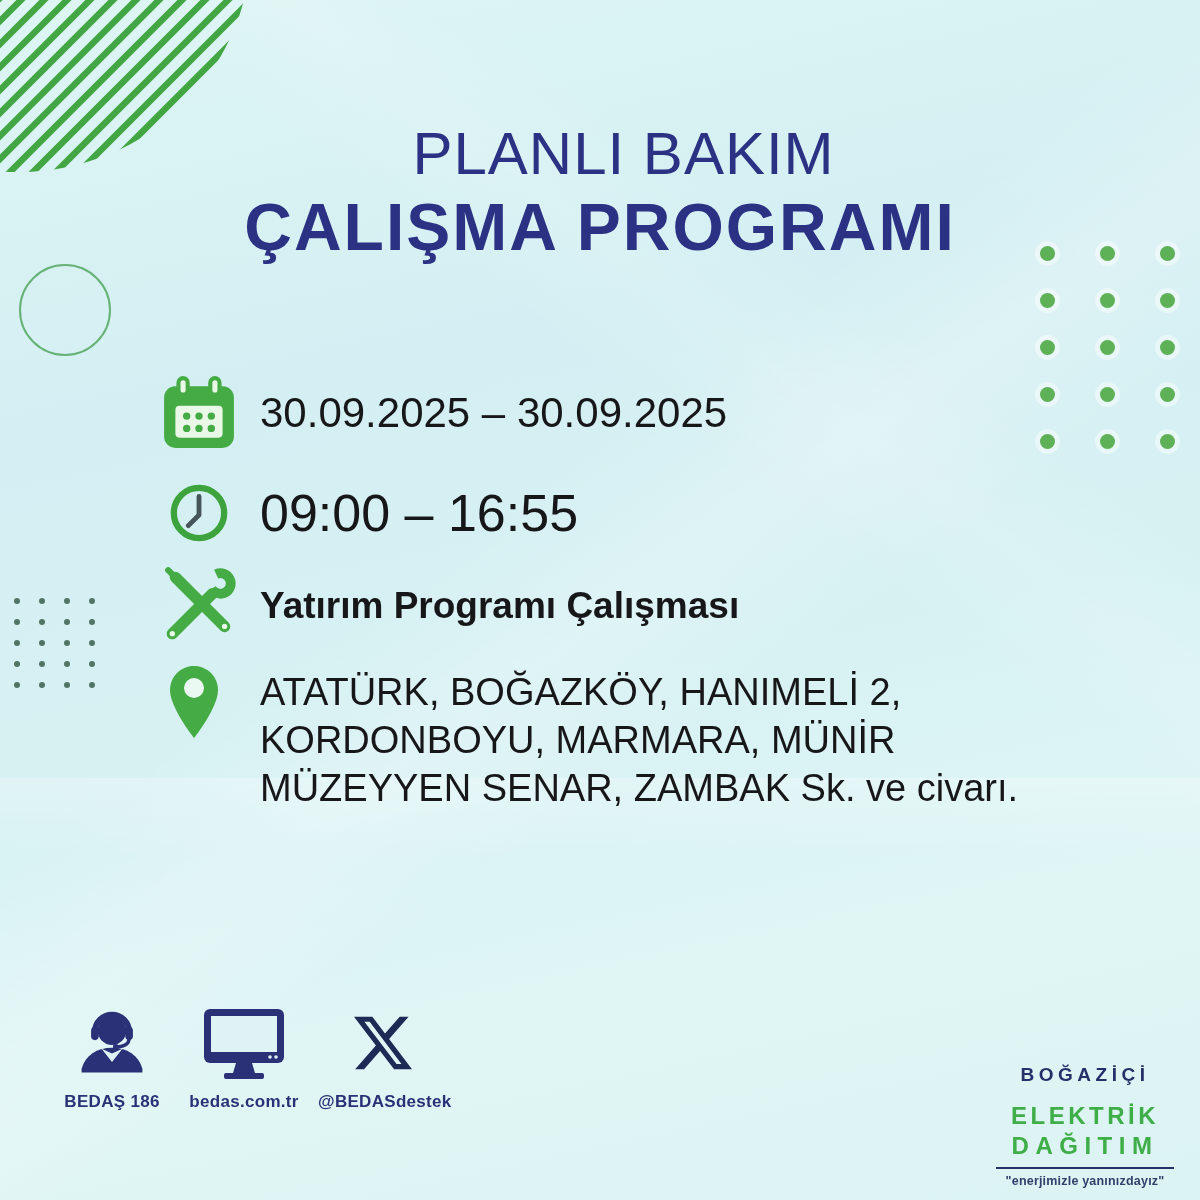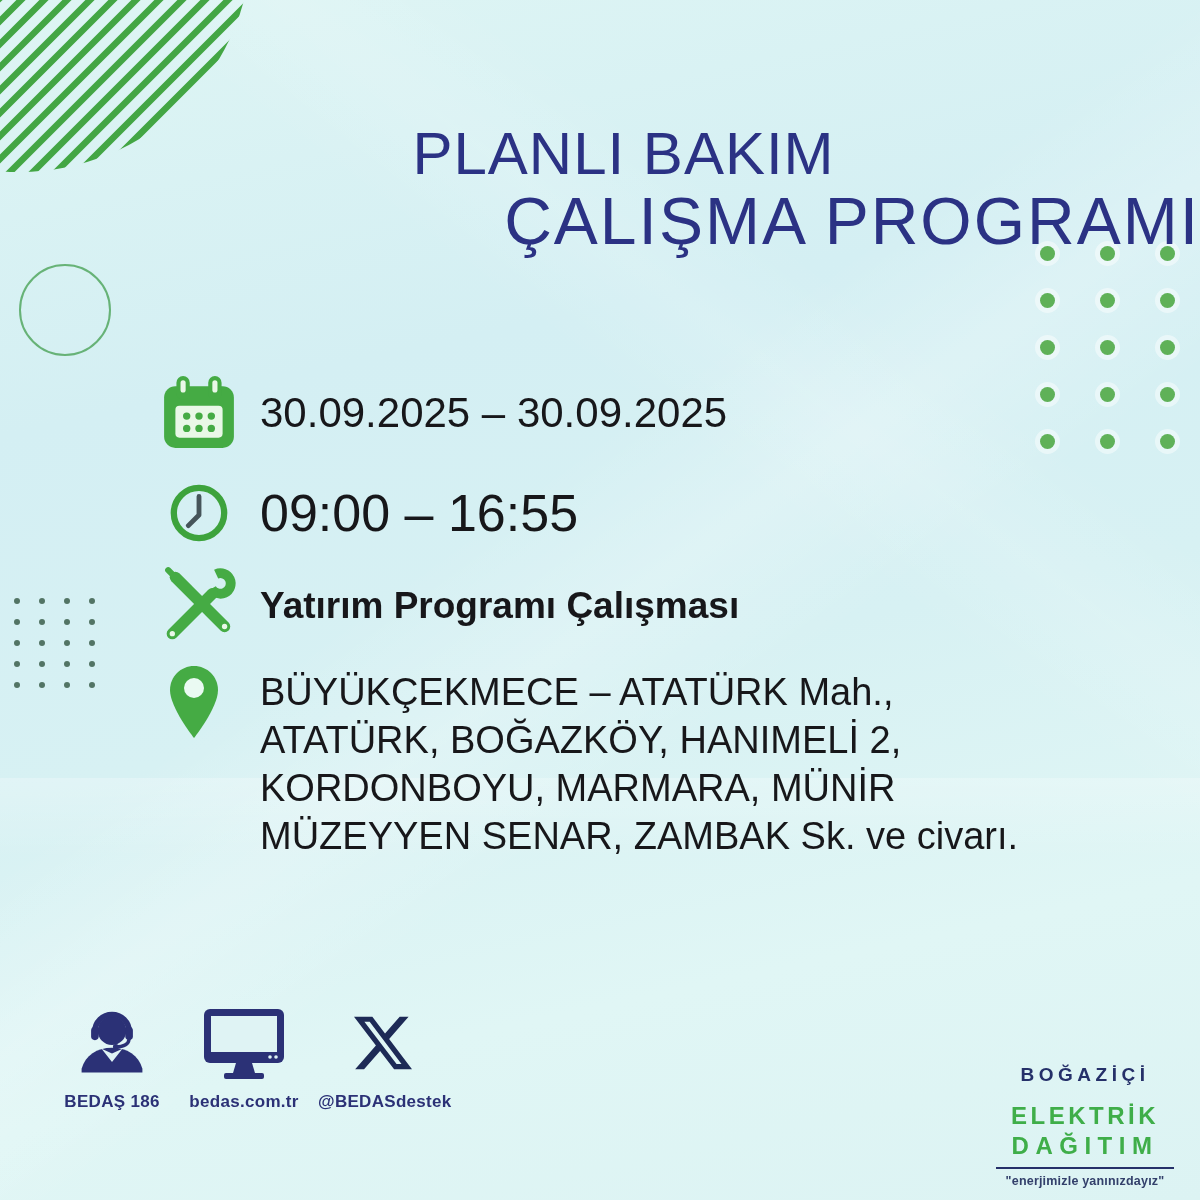"ÇALIŞMA PROGRAMI" .title-line2 { font-weight: 400 -> 700; margin-top: 4px -> 10px; text-align: right -> none }
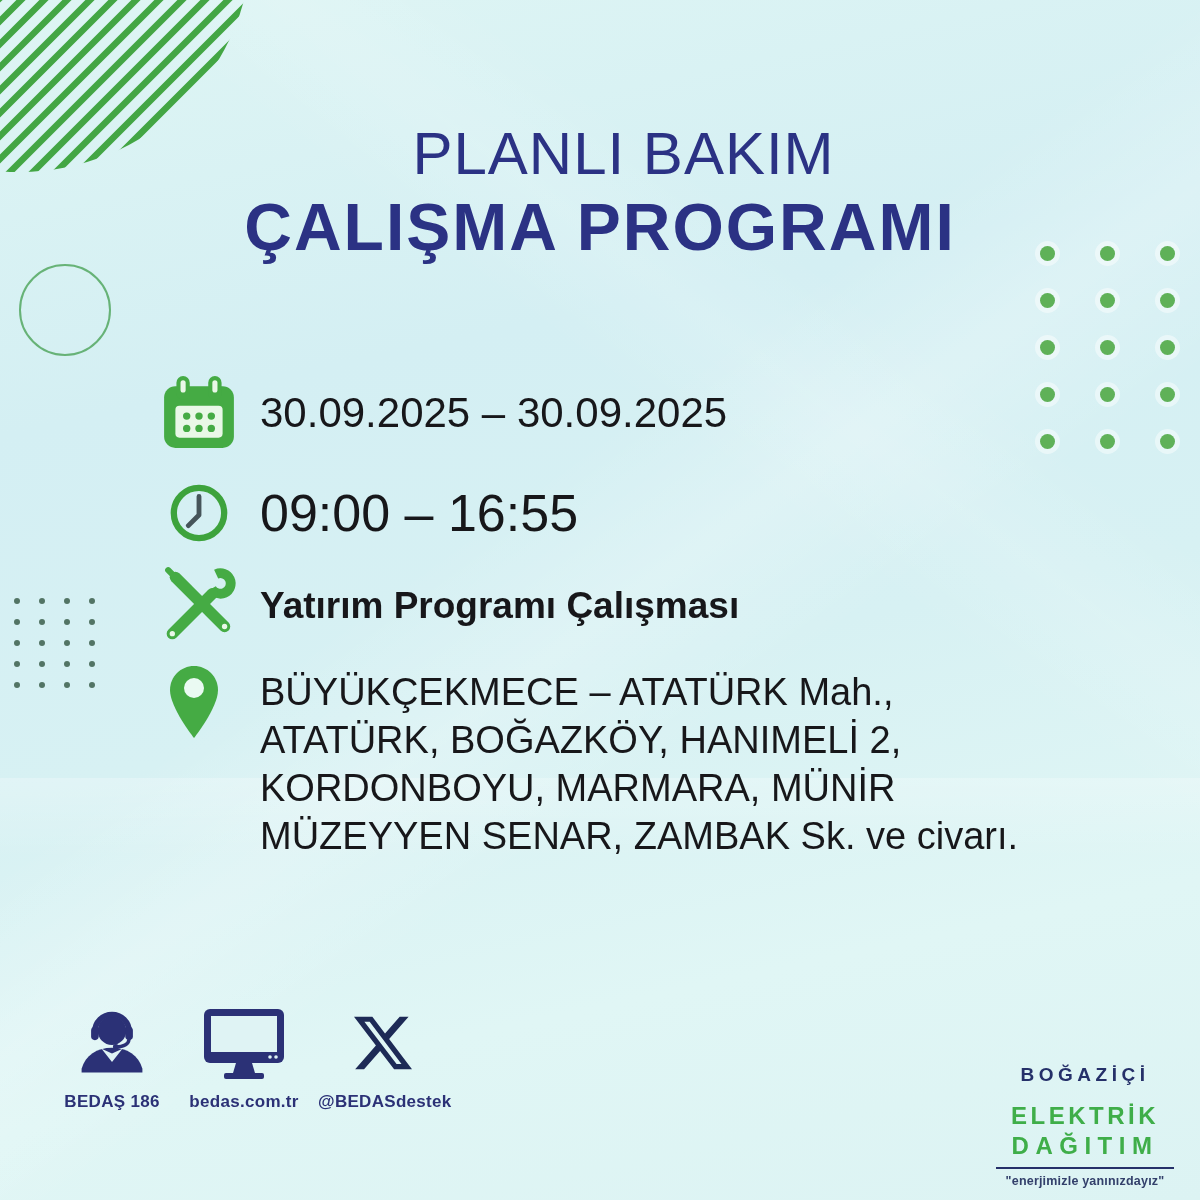"BÜYÜKÇEKMECE – ATATÜRK Mah.," div { html: <div>BÜYÜKÇEKMECE – ATATÜRK Mah.,</div> -> none }
